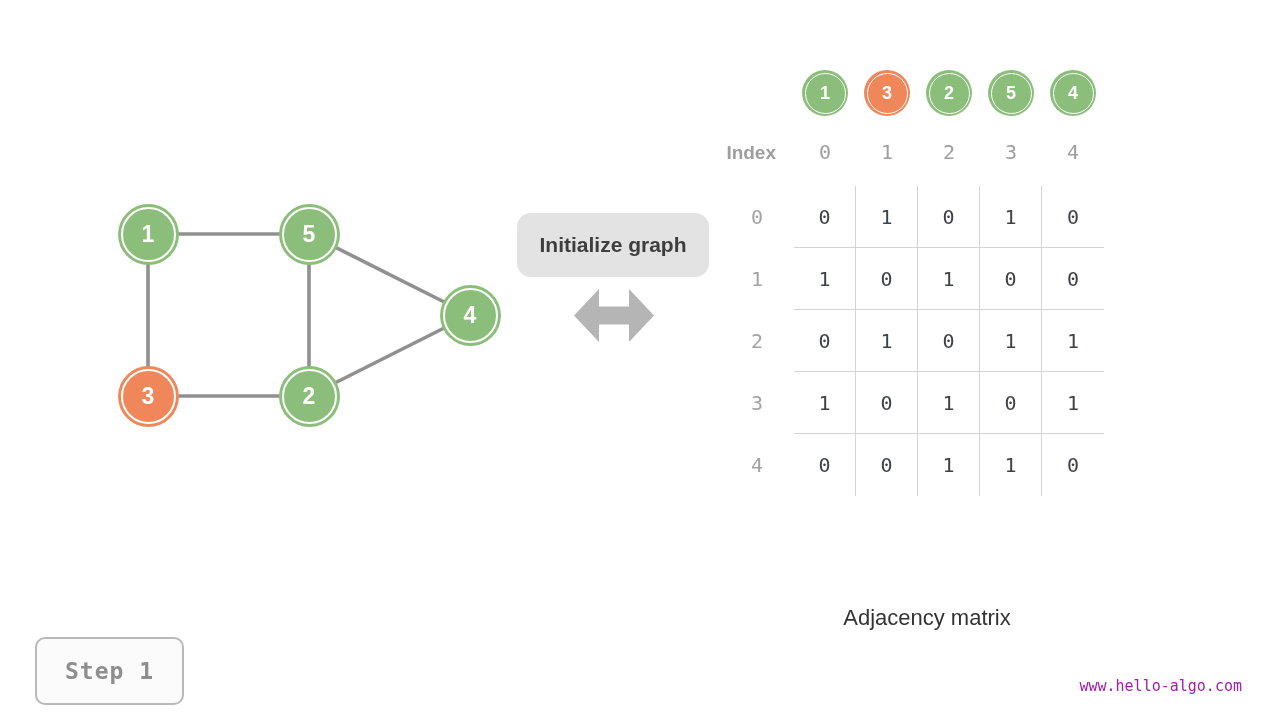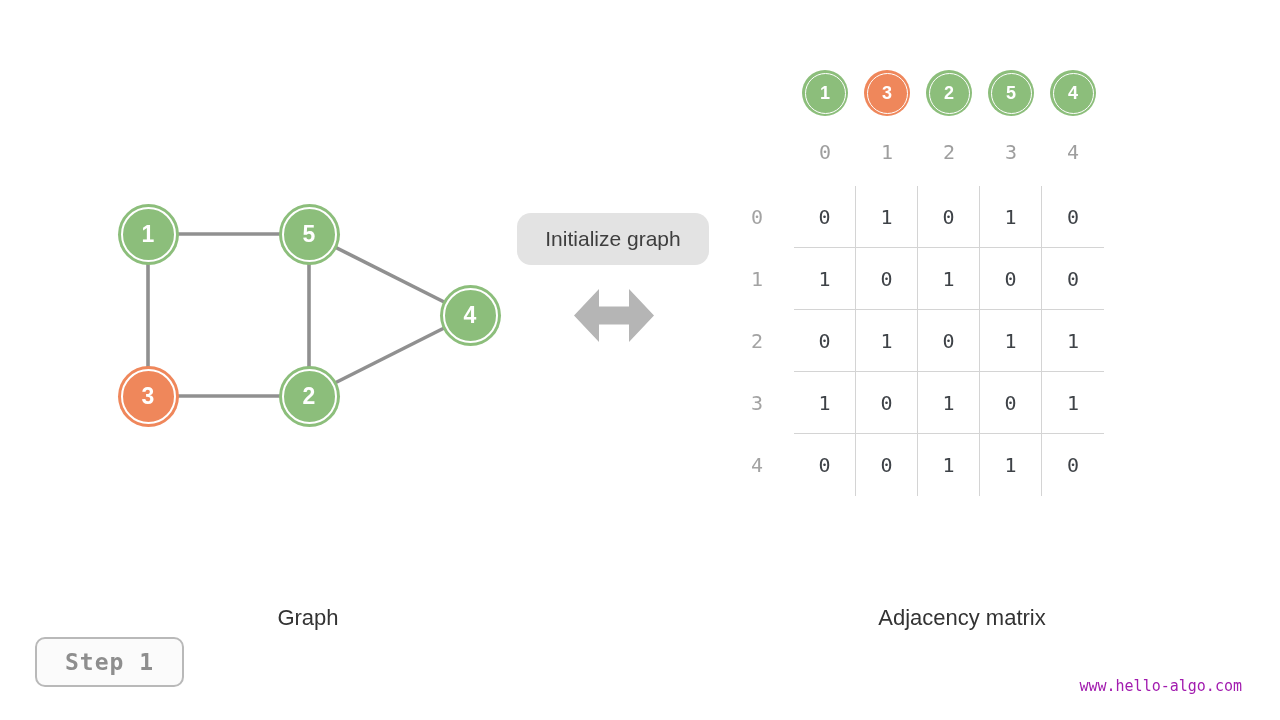"Index" div { html: none -> <div>Index</div> }
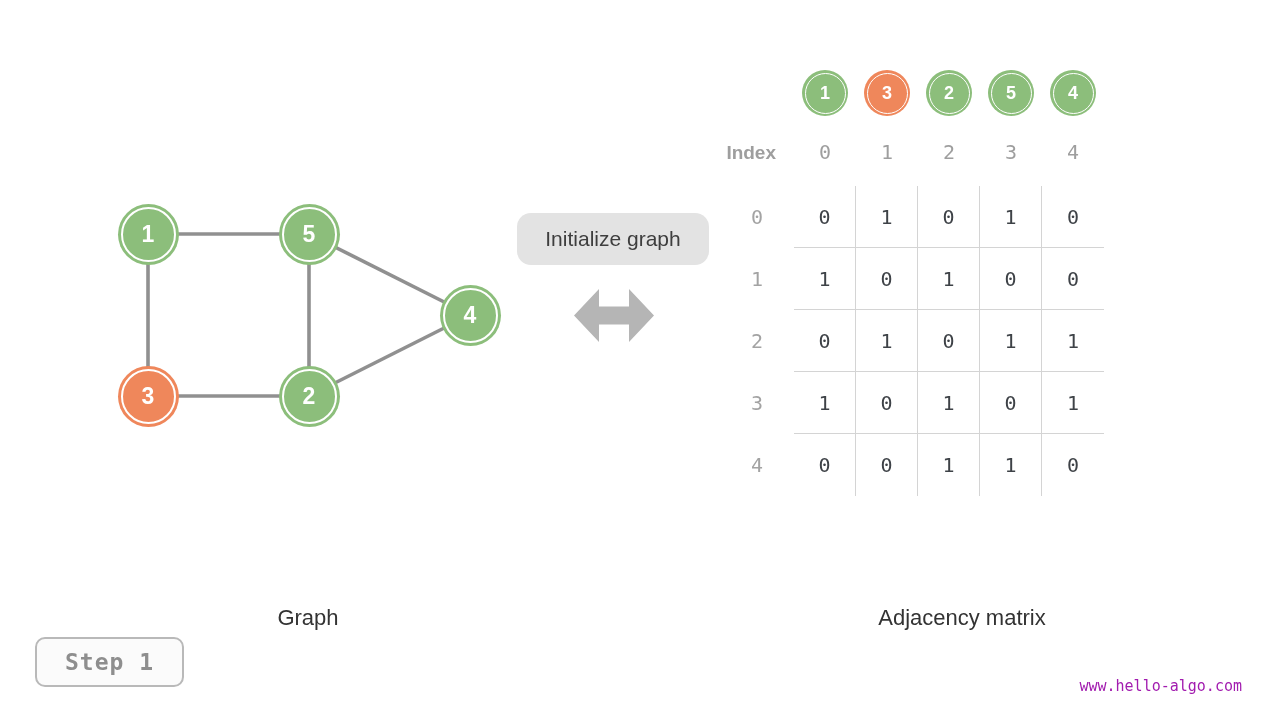"Initialize graph" #op-pill { font-weight: none -> bold; height: 52px -> 64px }
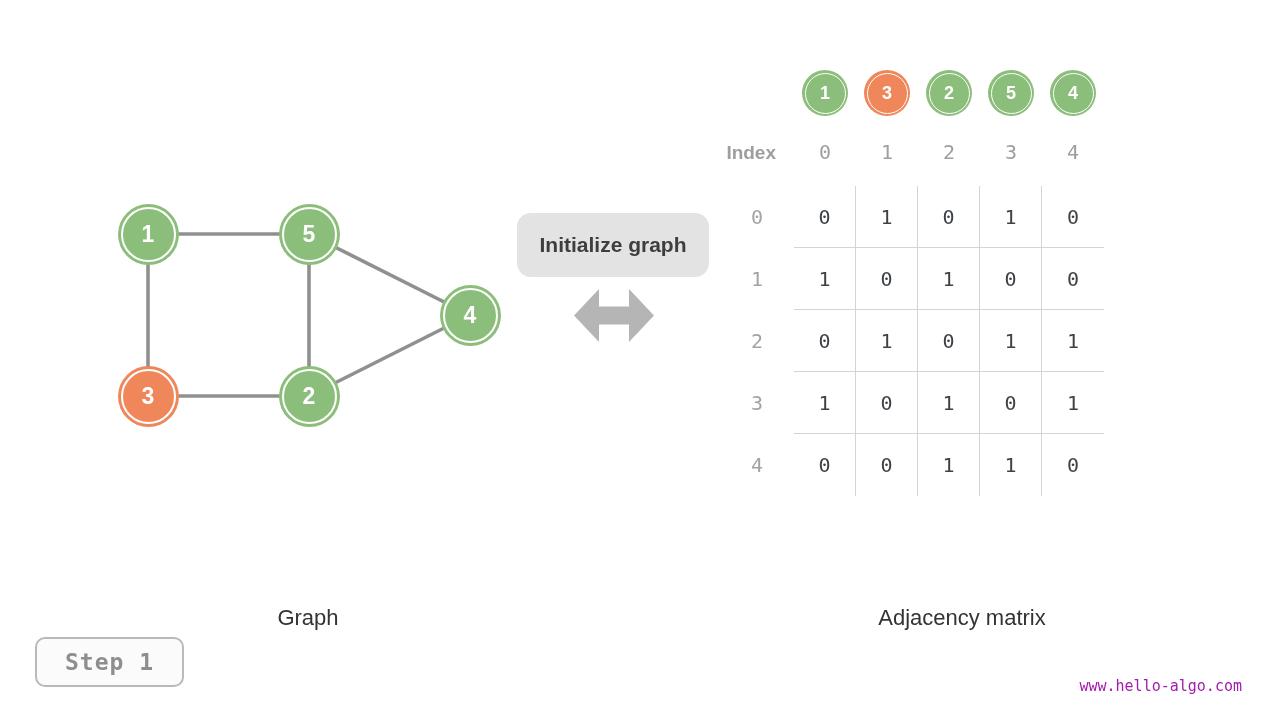"Graph" div.caption { html: <div>Graph</div> -> none }
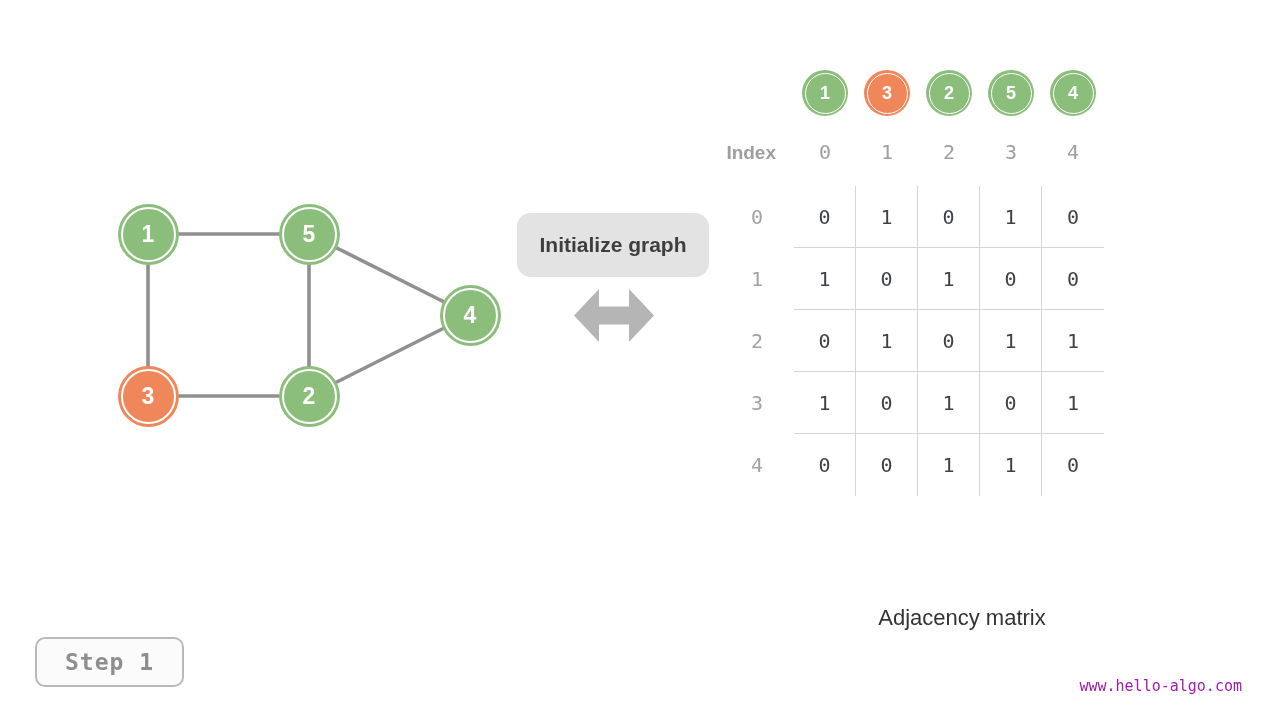"Adjacency matrix" #caption-right { left: 812px -> 777px }
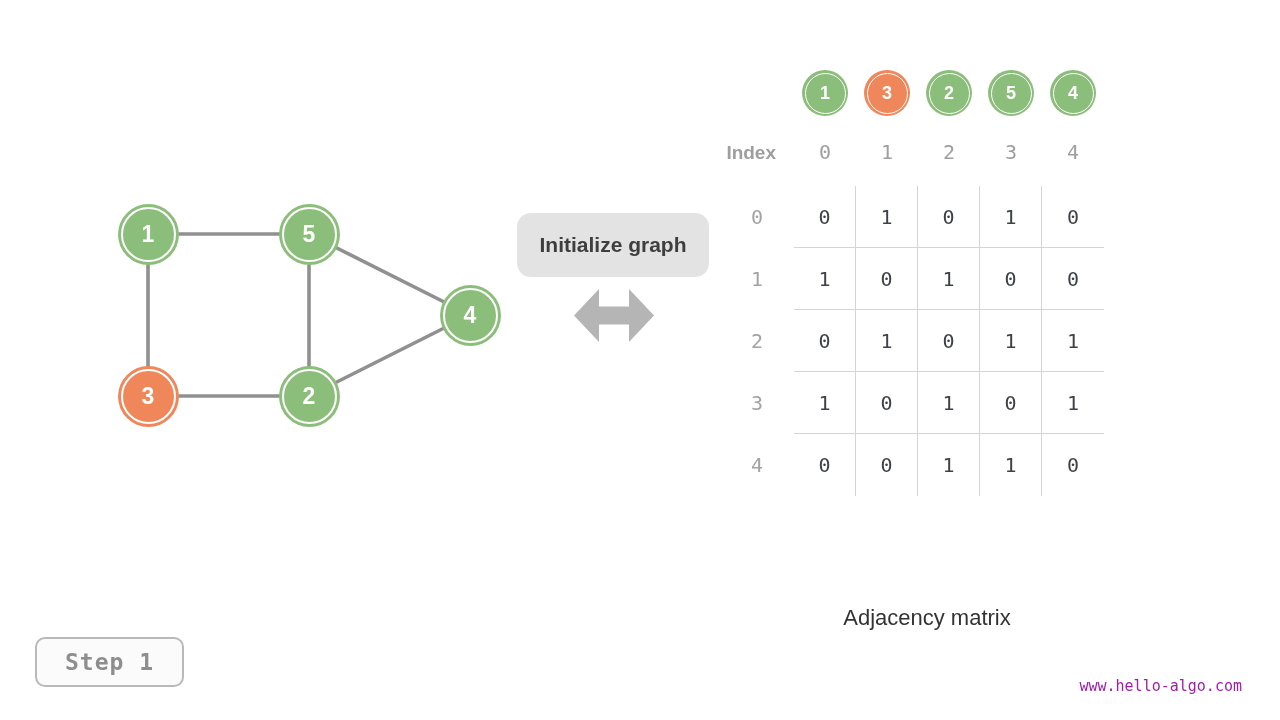"Step 1" #step-badge { height: 50px -> 68px }
